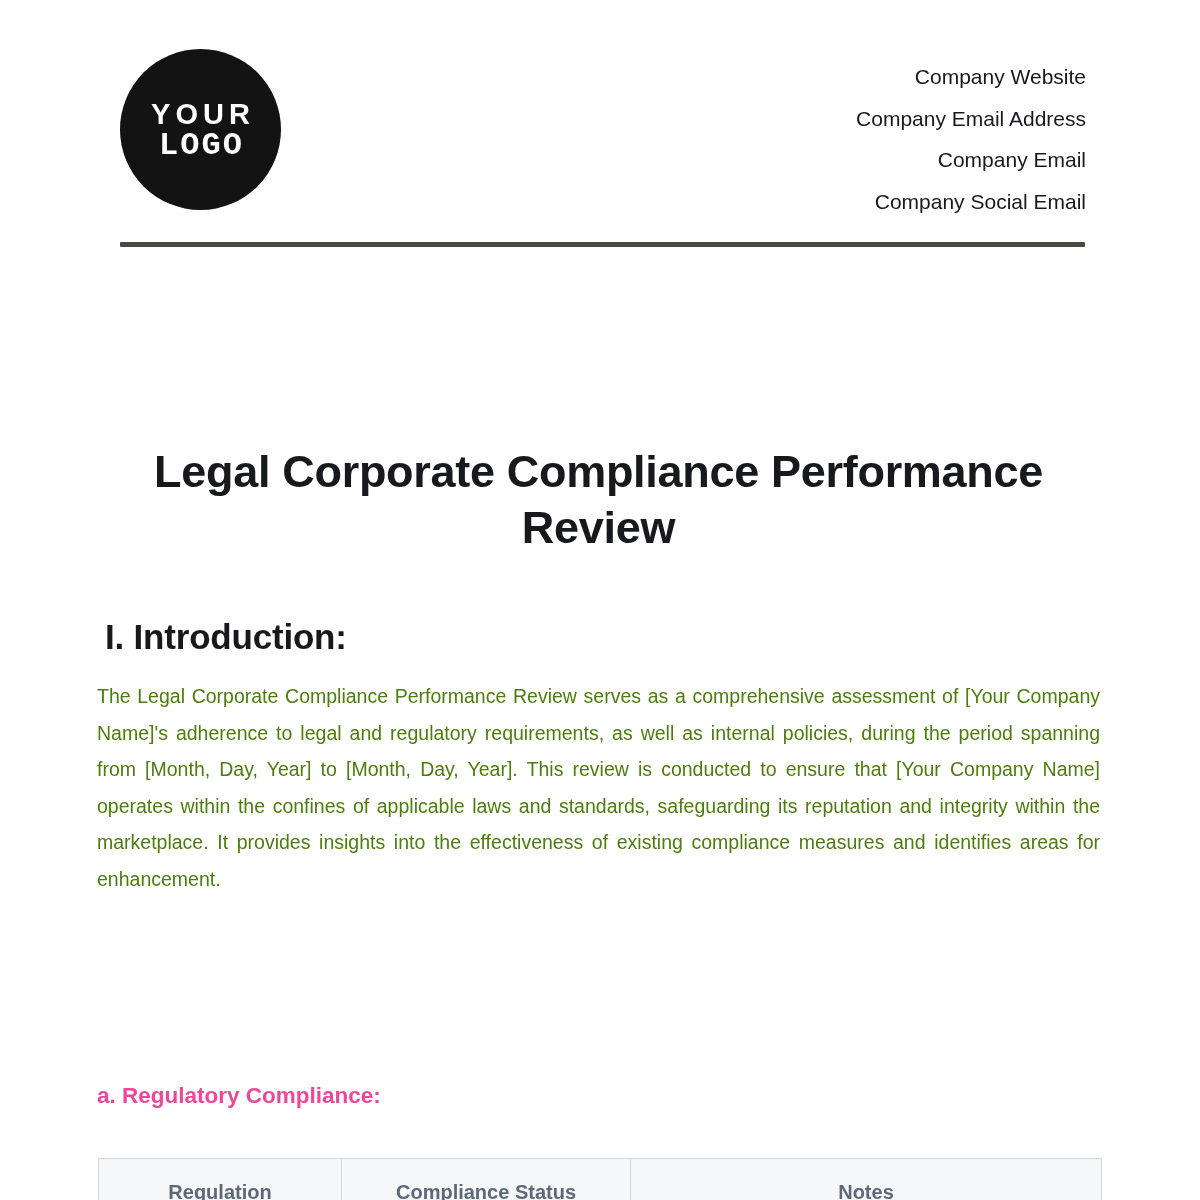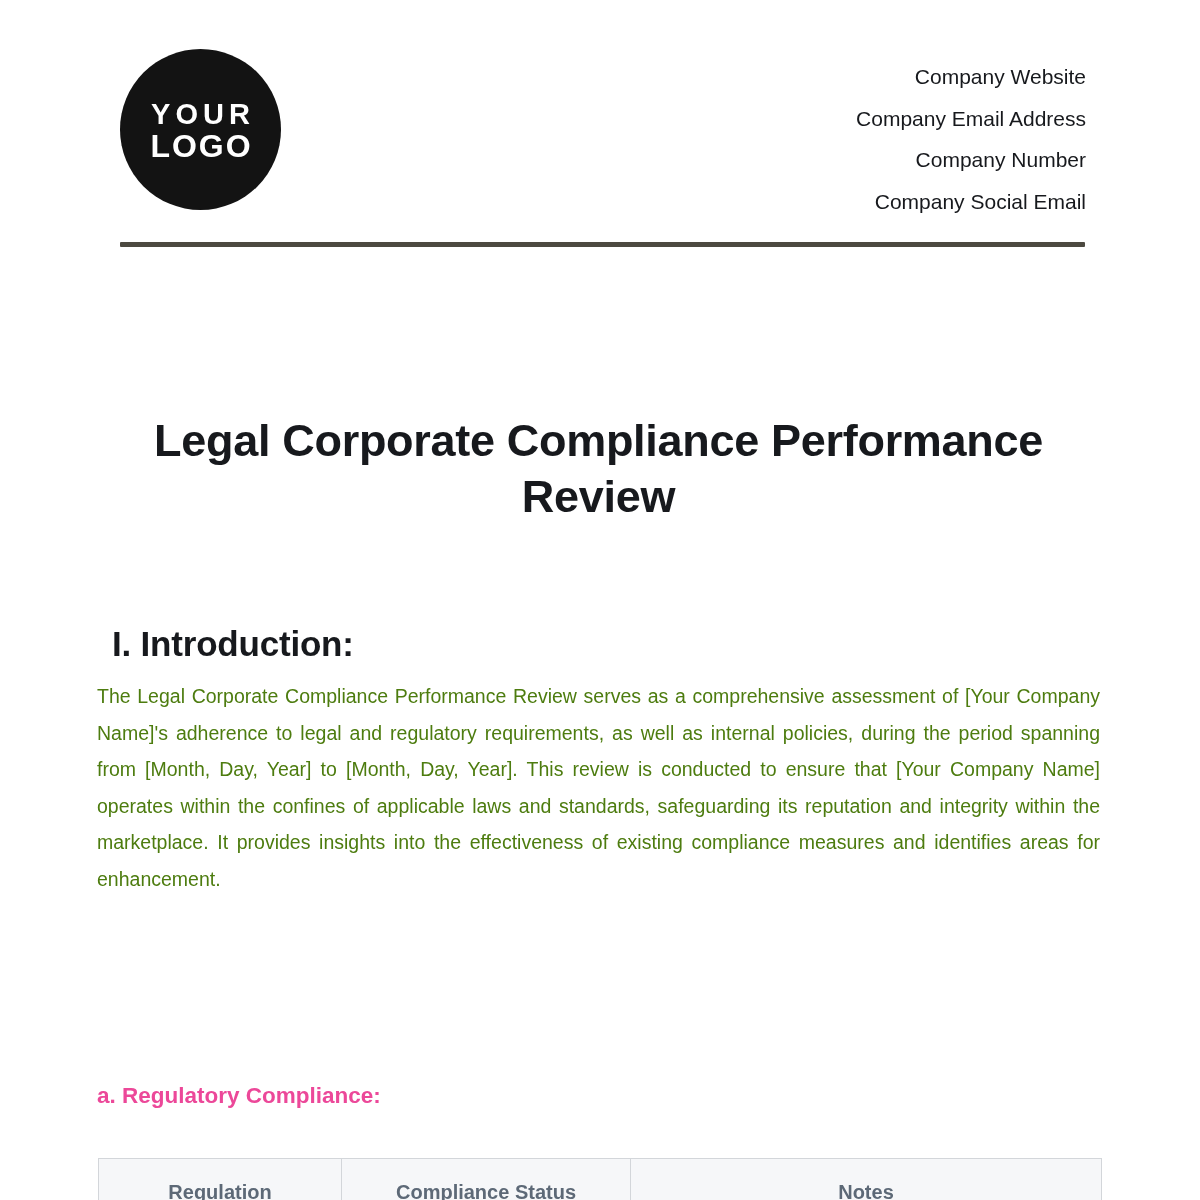"LOGO" .logo-logo { font-family: none -> Liberation Mono, monospace }
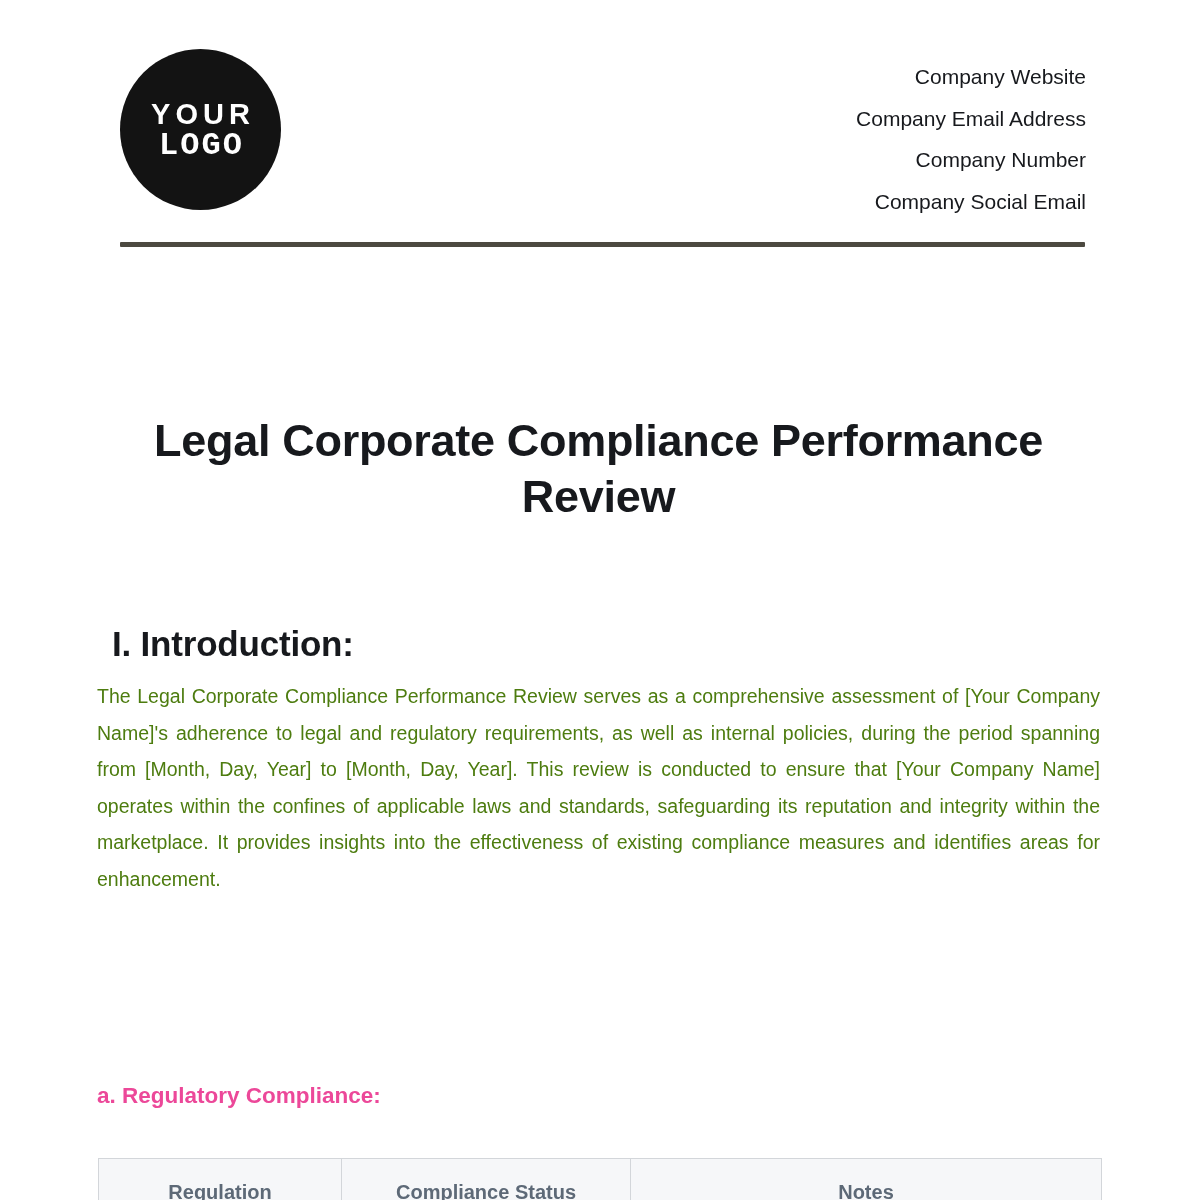"Company Number" div { text: Number -> Email }
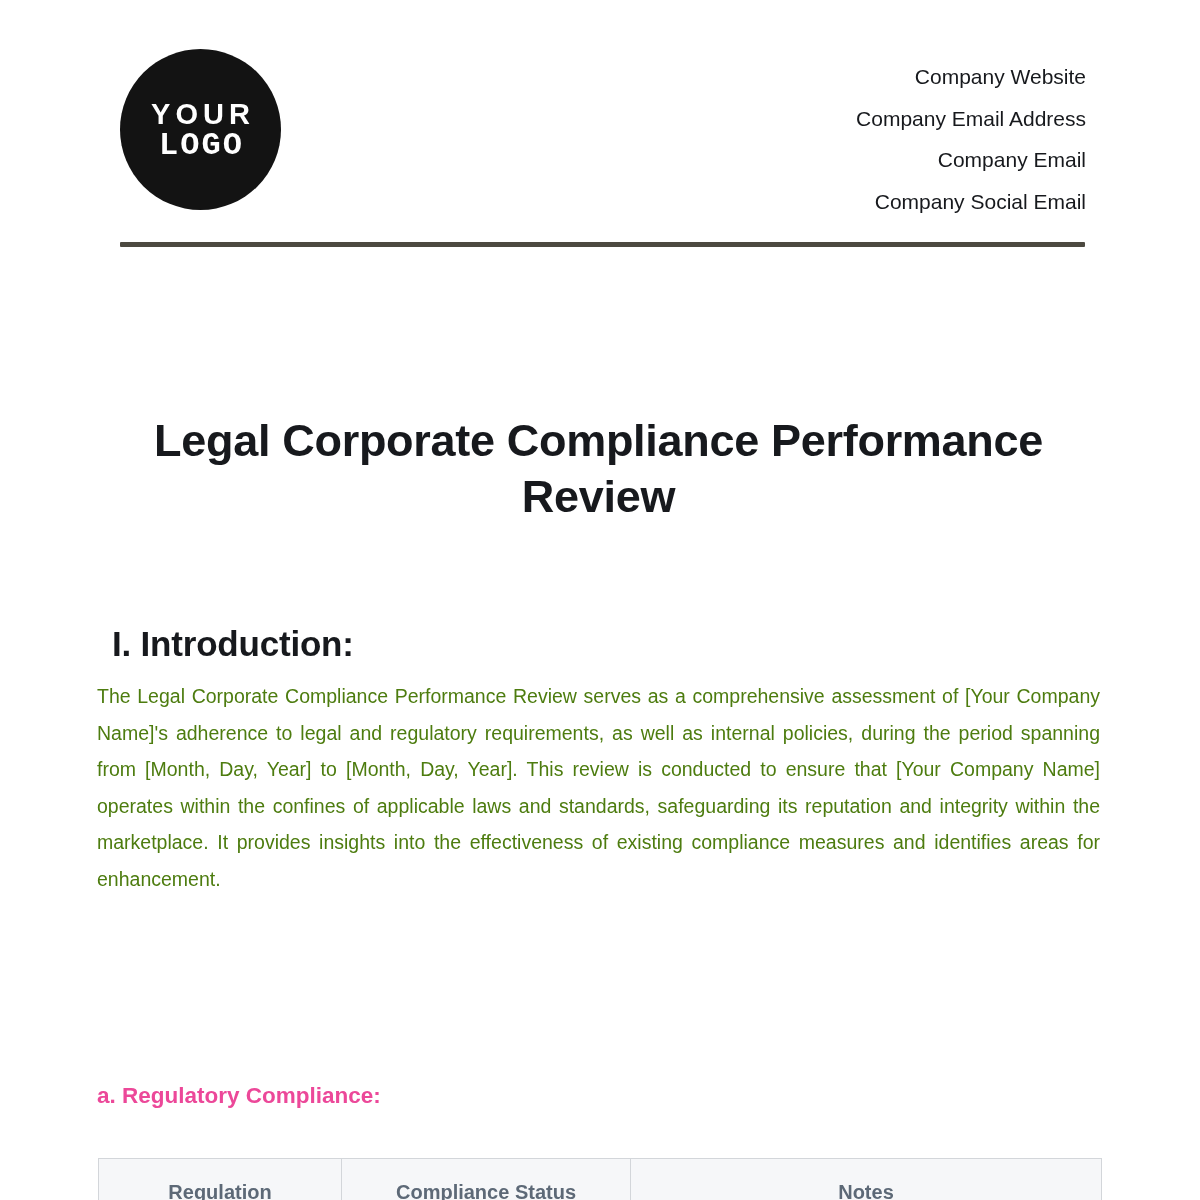"Legal Corporate Compliance Performance" span { margin-top: none -> 31px }
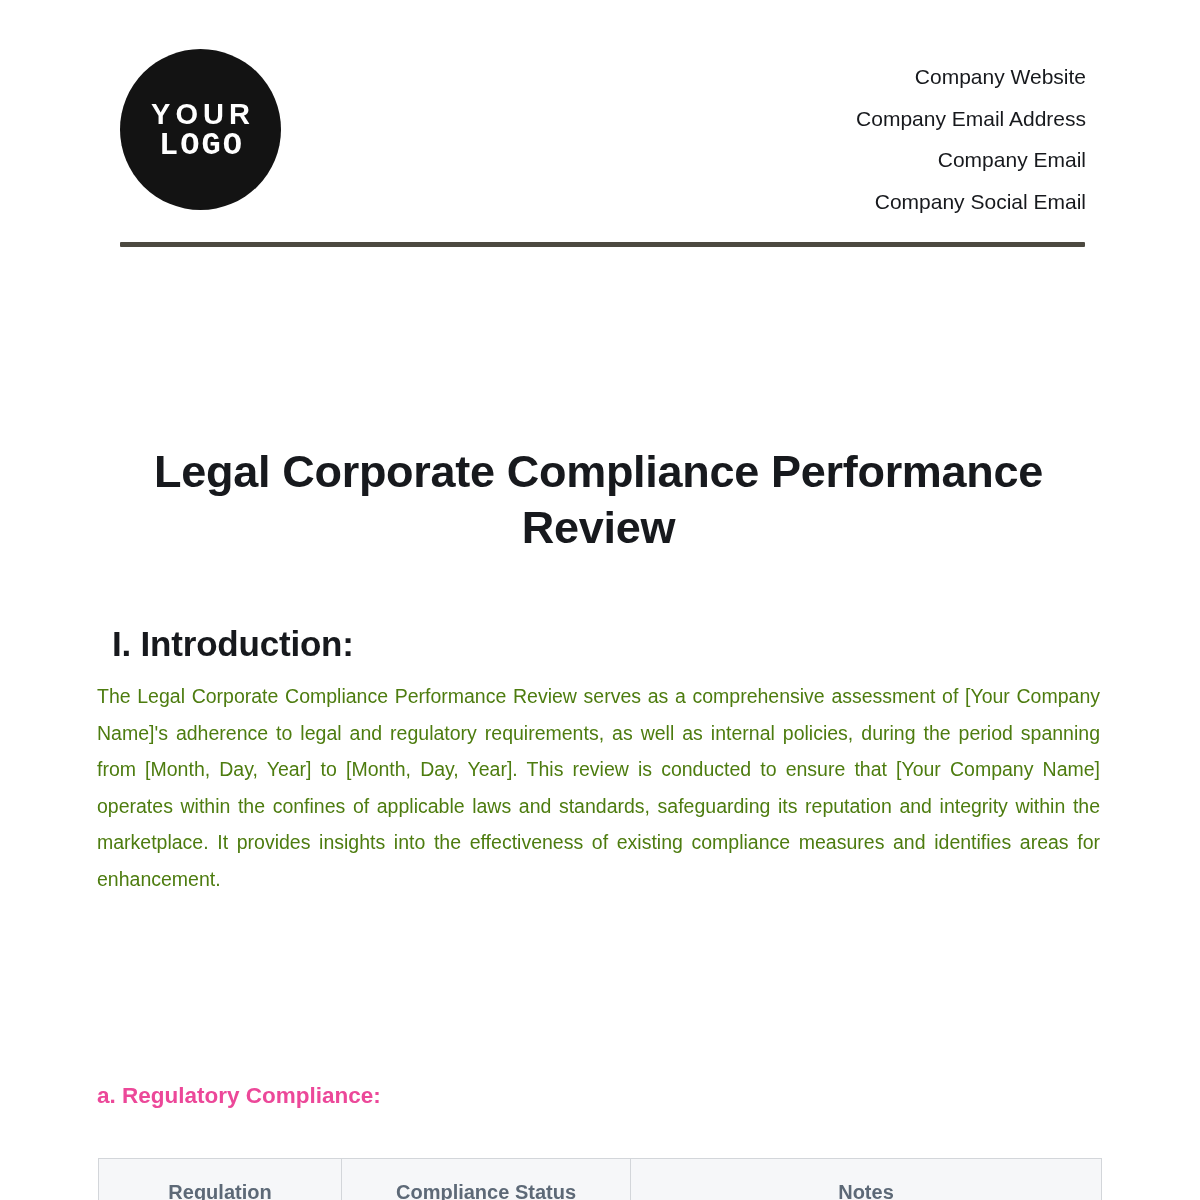"I. Introduction:" h2.section-heading { margin: 15px -> 8px }
